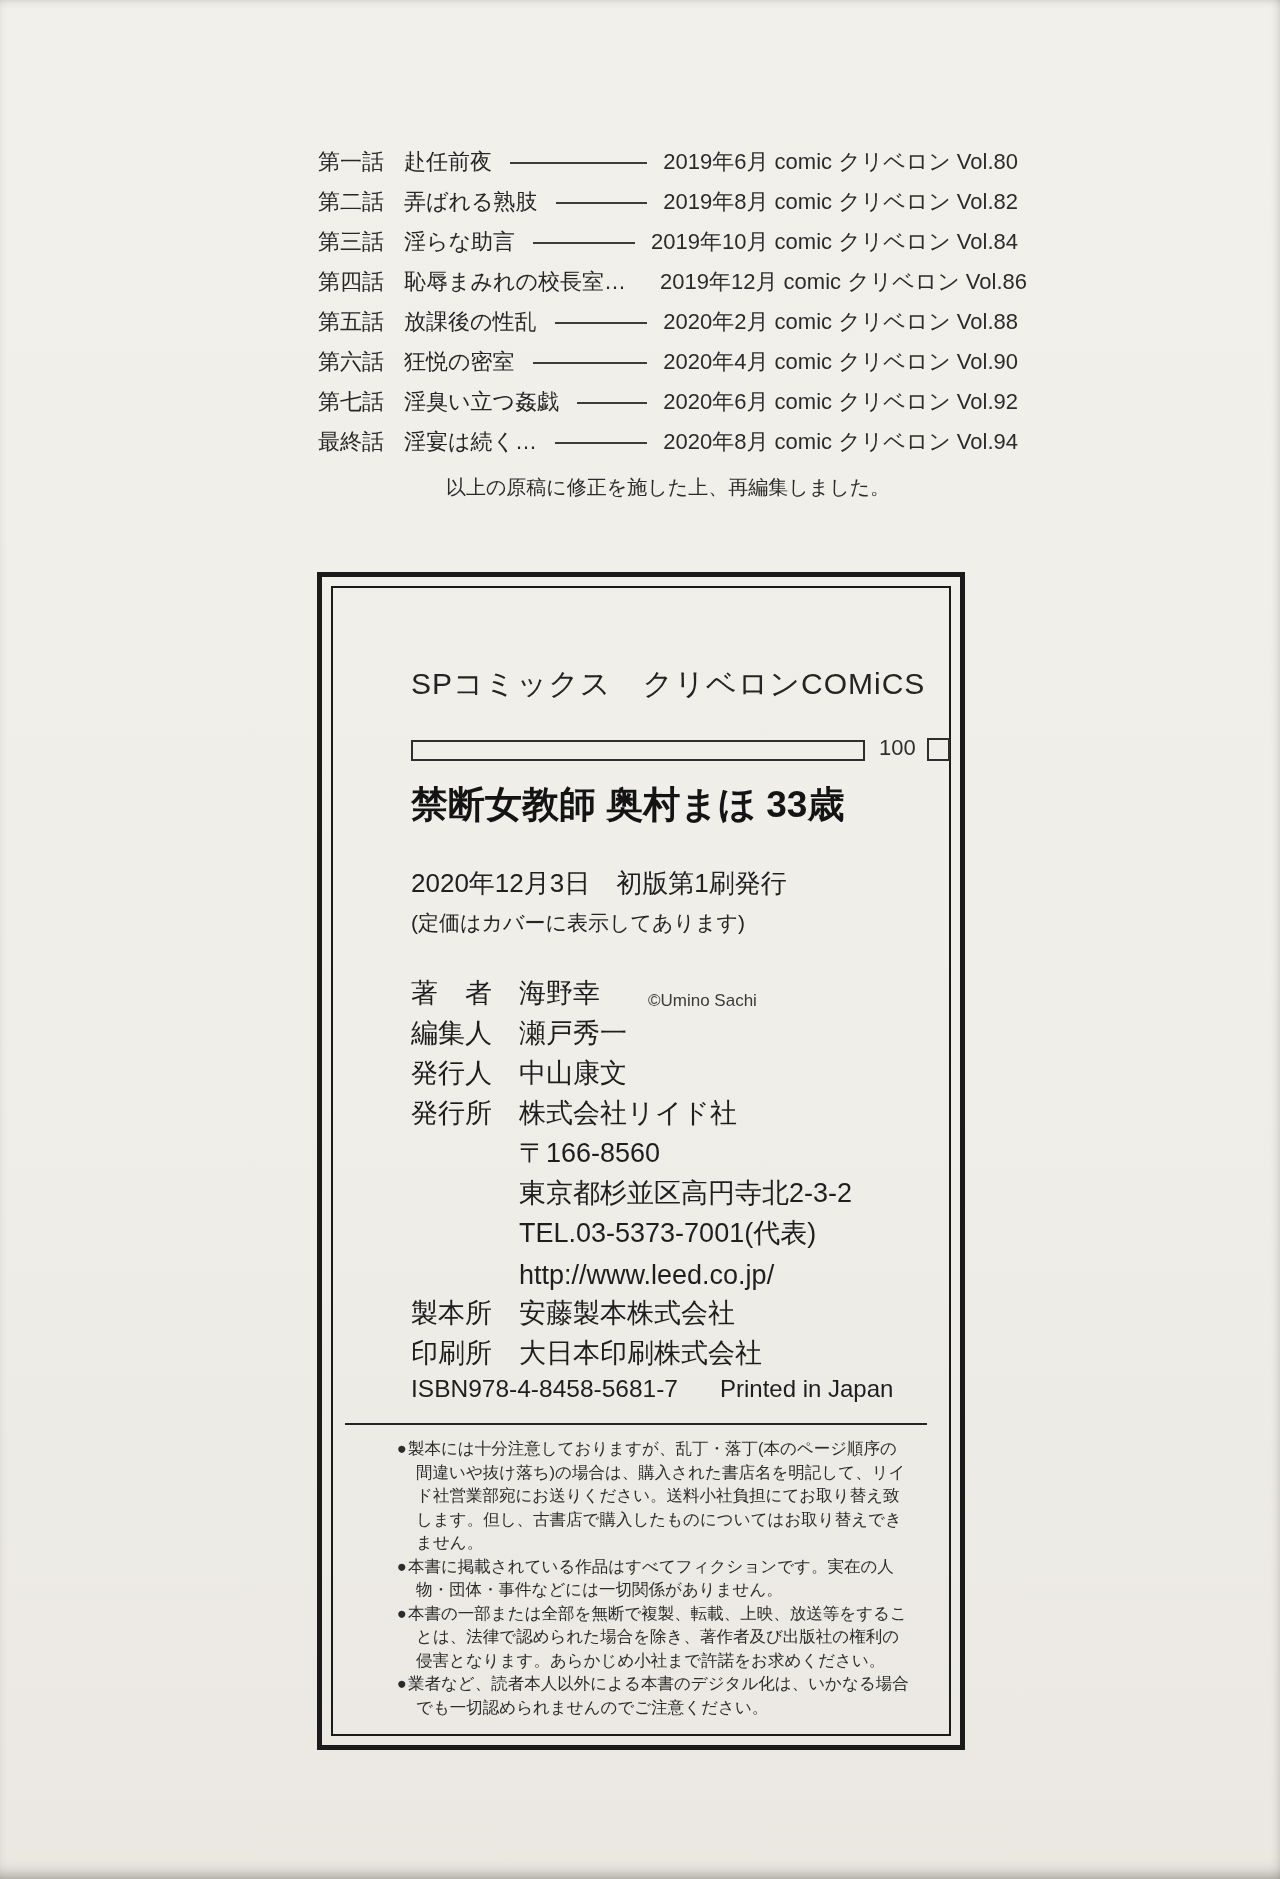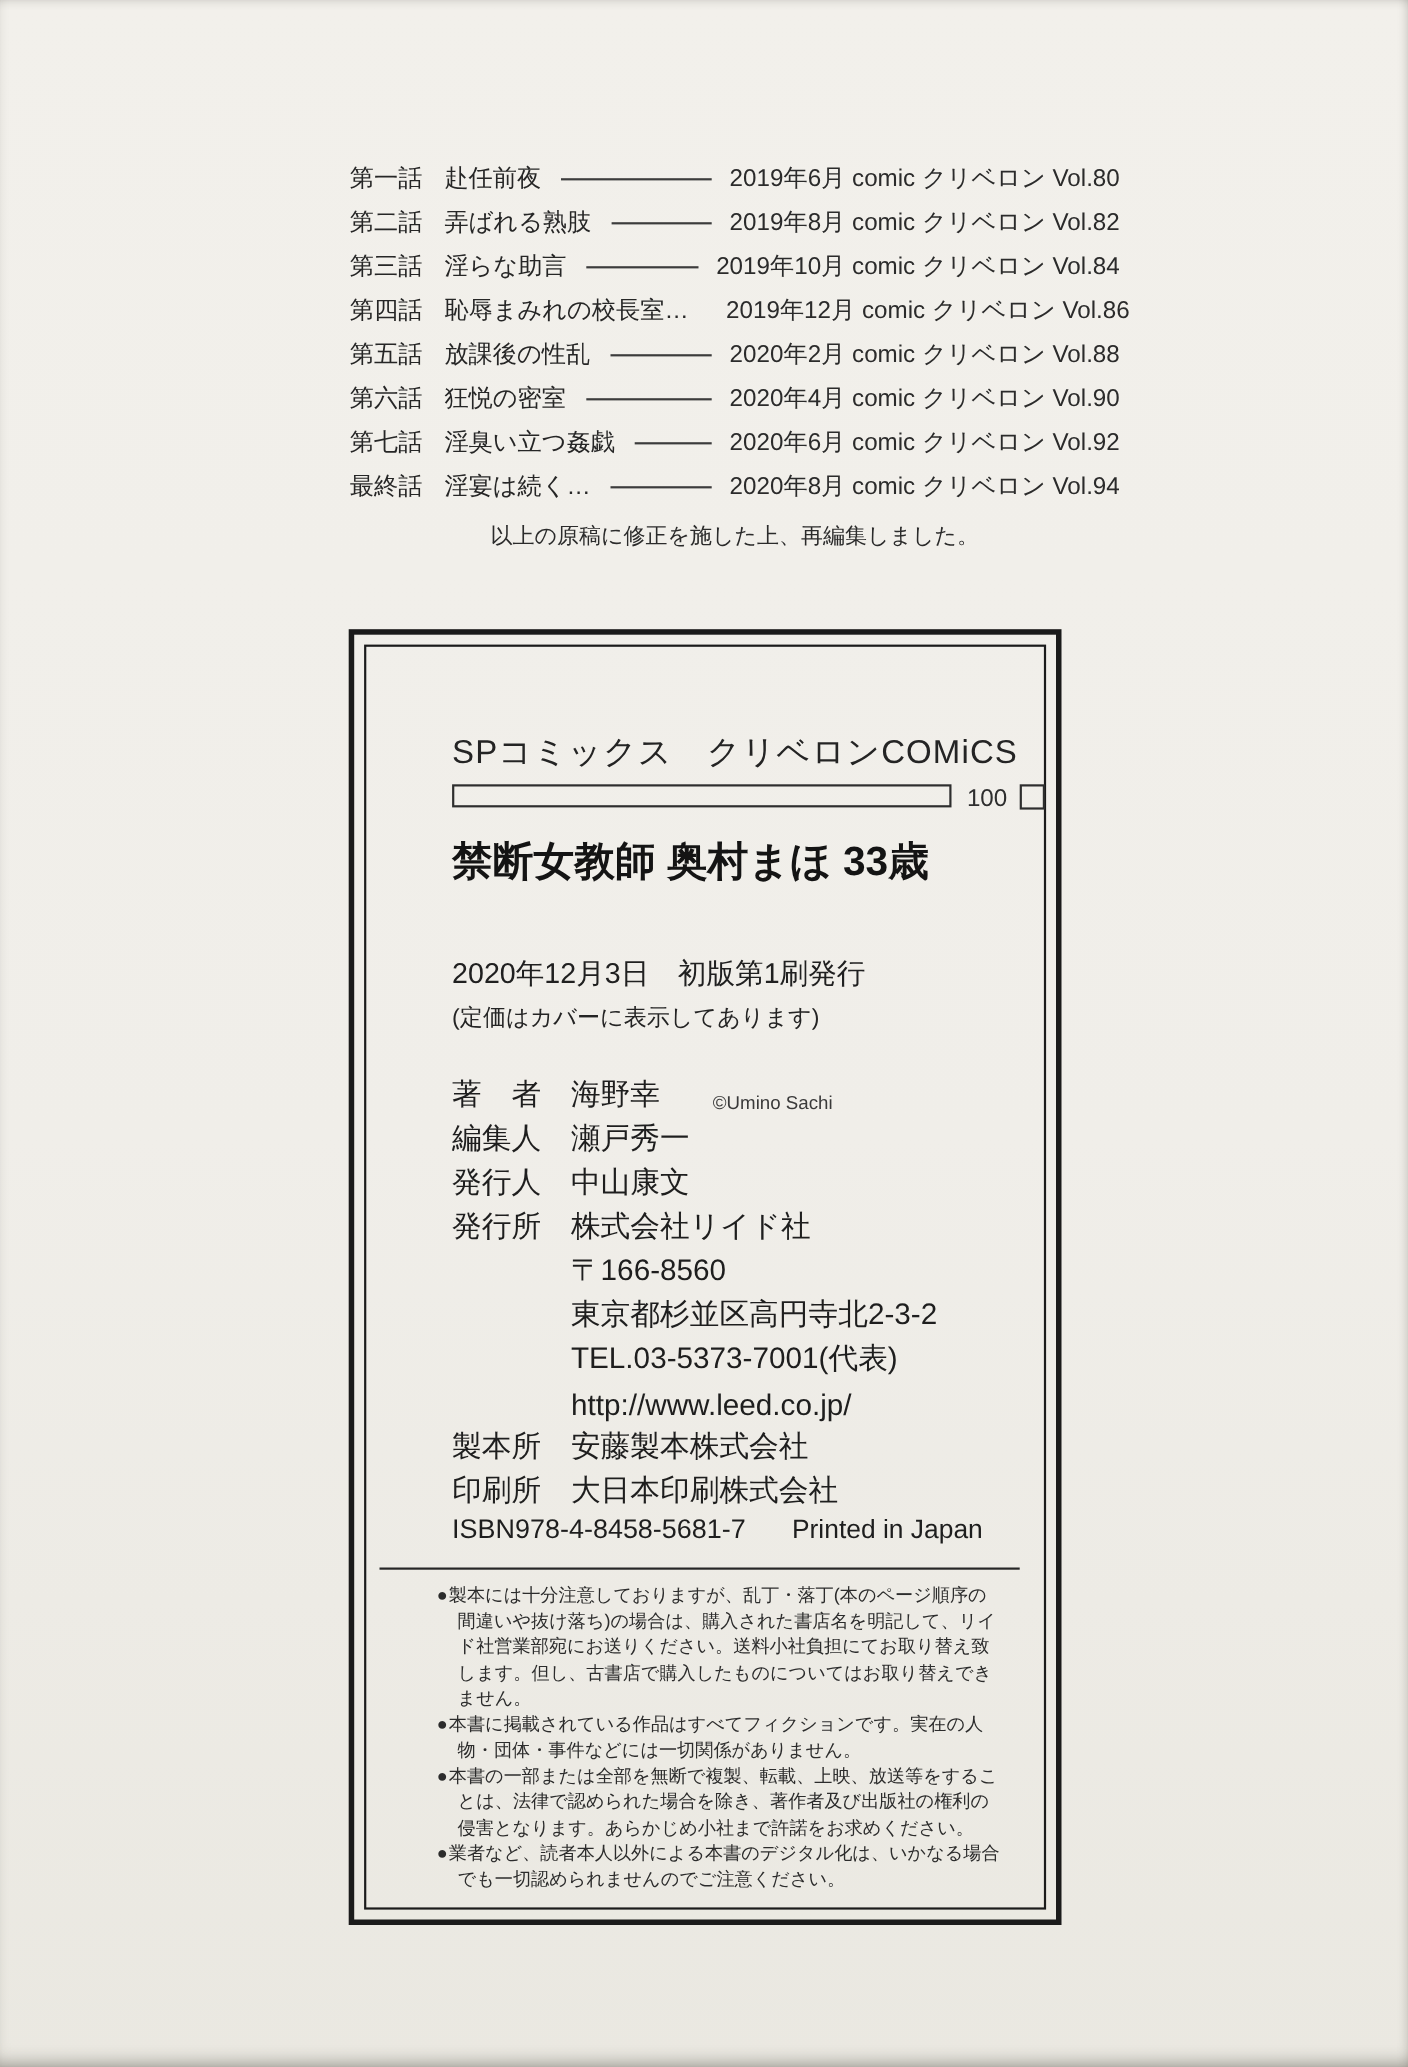"100" .bar-row { align-items: flex-start -> flex-end; margin-top: 8px -> 30px }
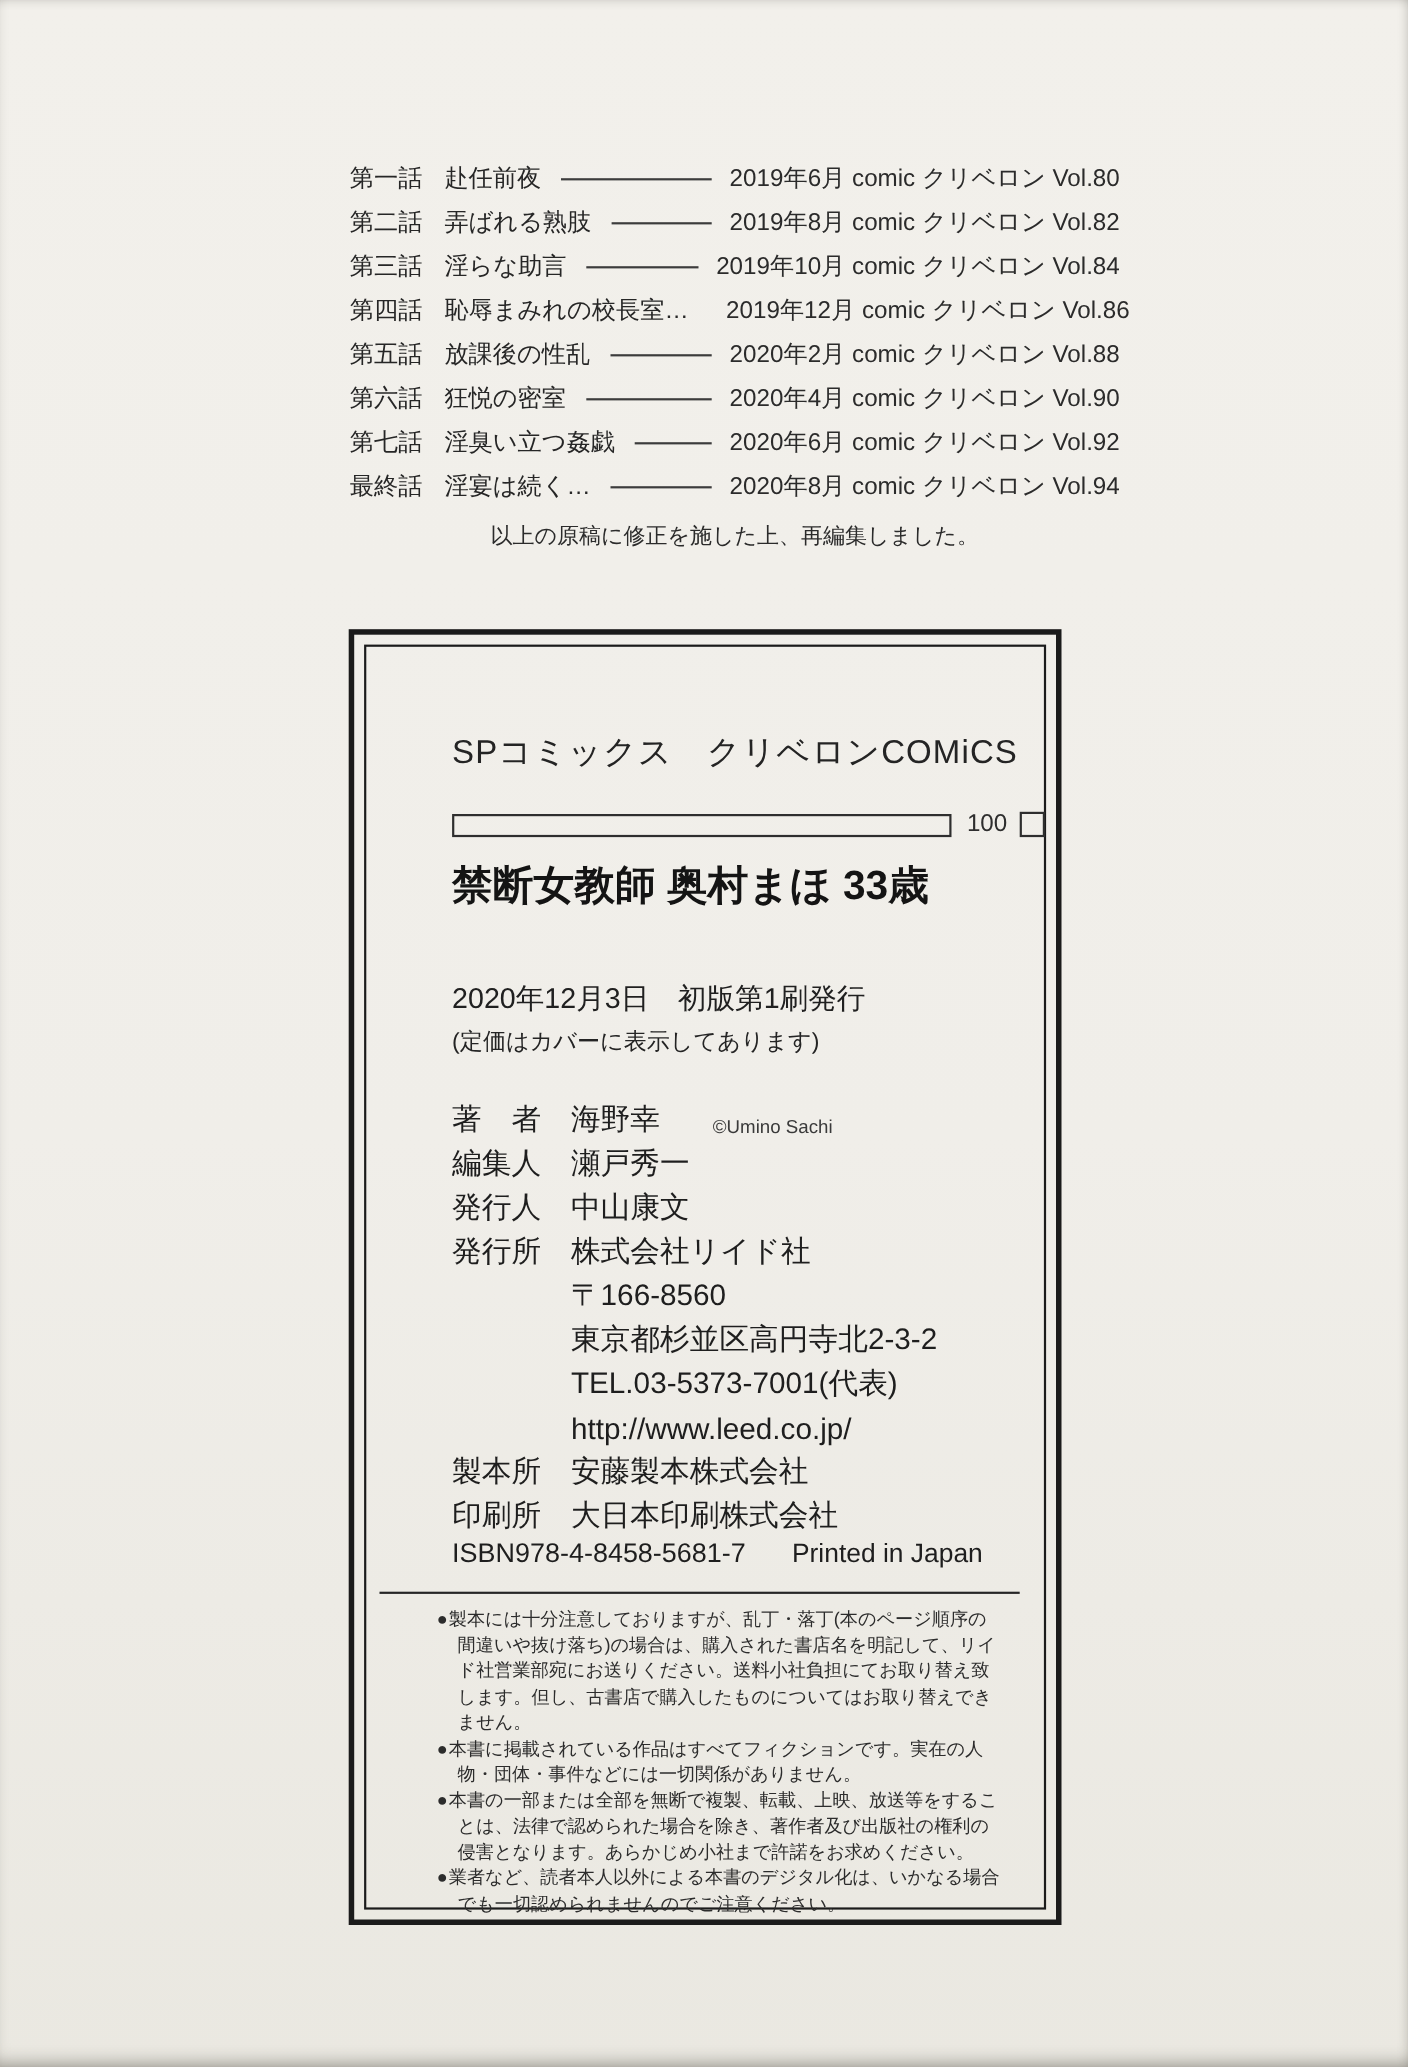"2020年12月3日 初版第1刷発行" .edition-line { margin-top: 60px -> 36px }
